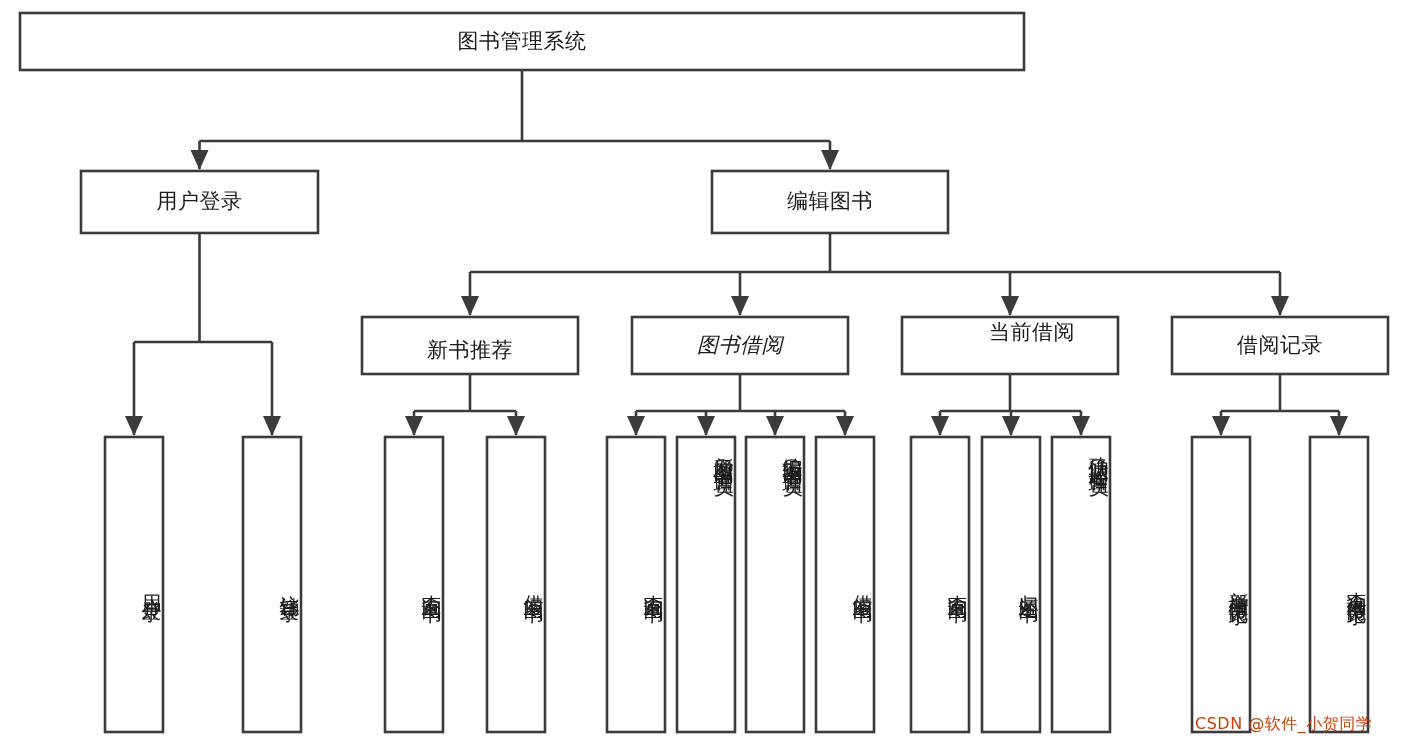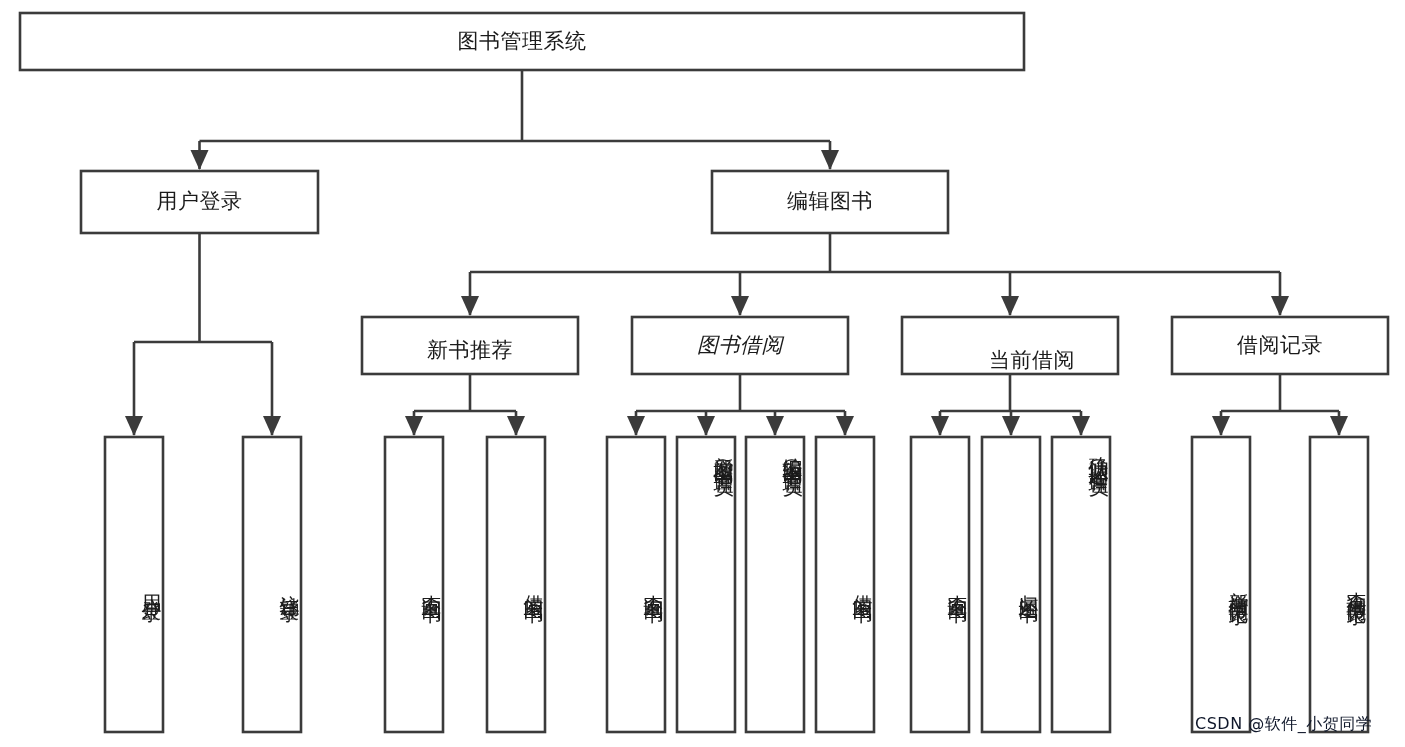"当前借阅" div.label { top: 332px -> 304px }
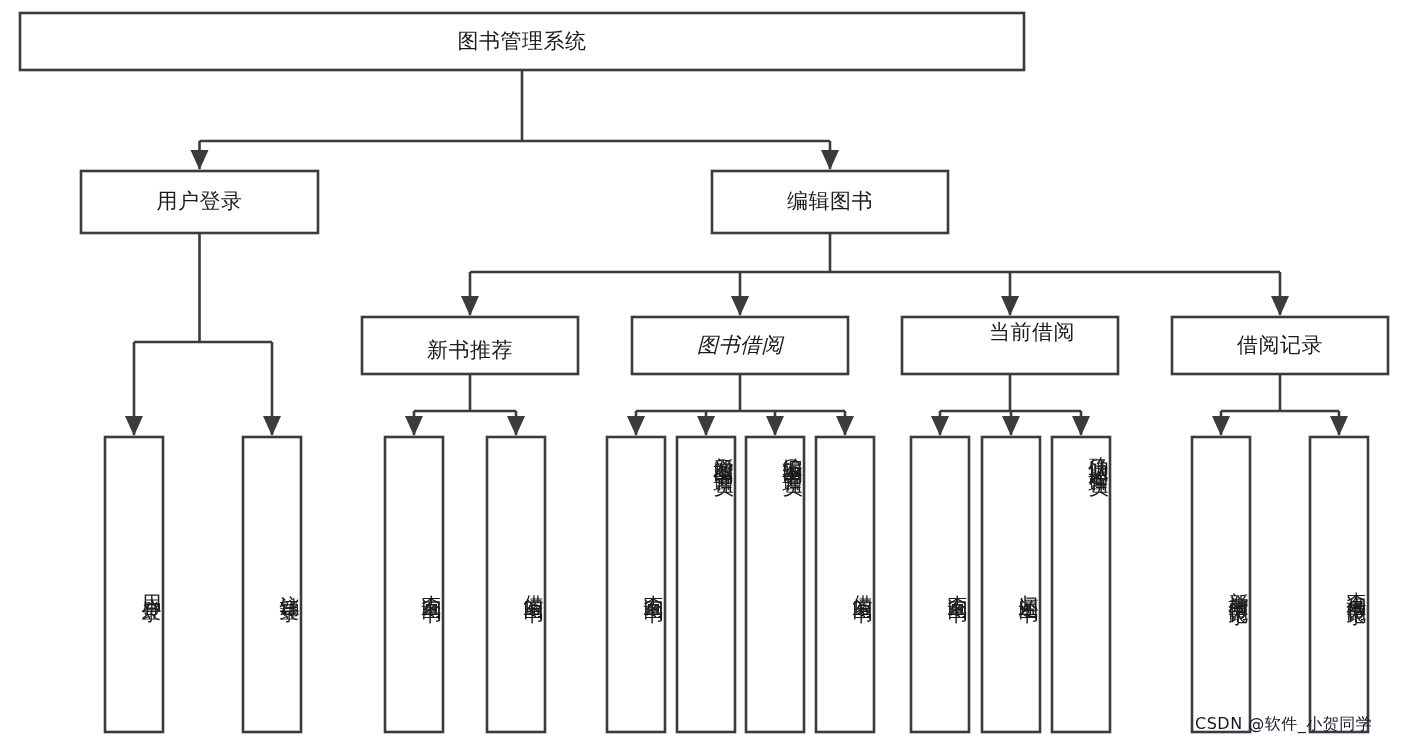"CSDN @软件_小贺同学" .watermark { color: #0f172a -> #c2410c }
